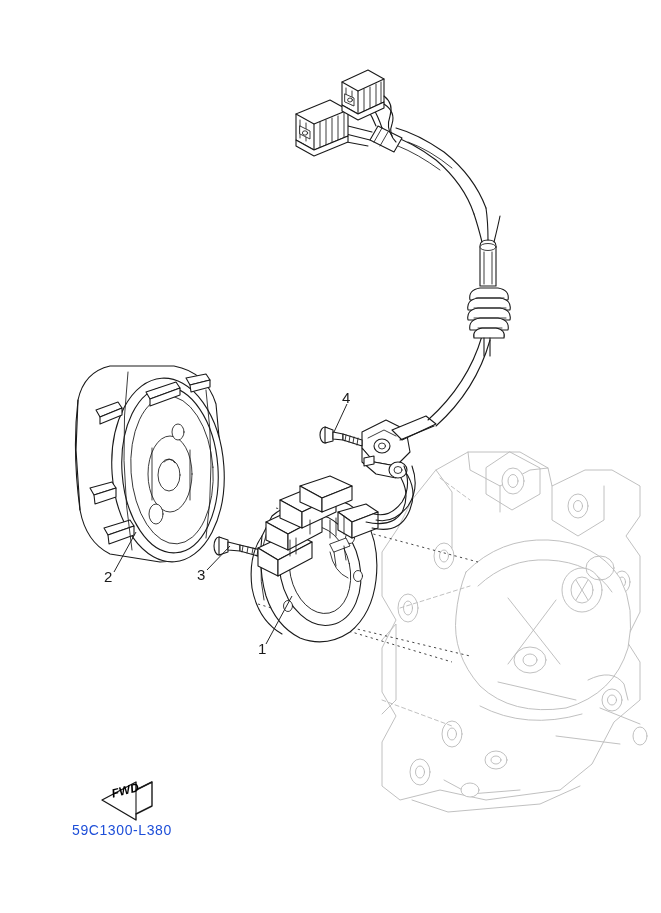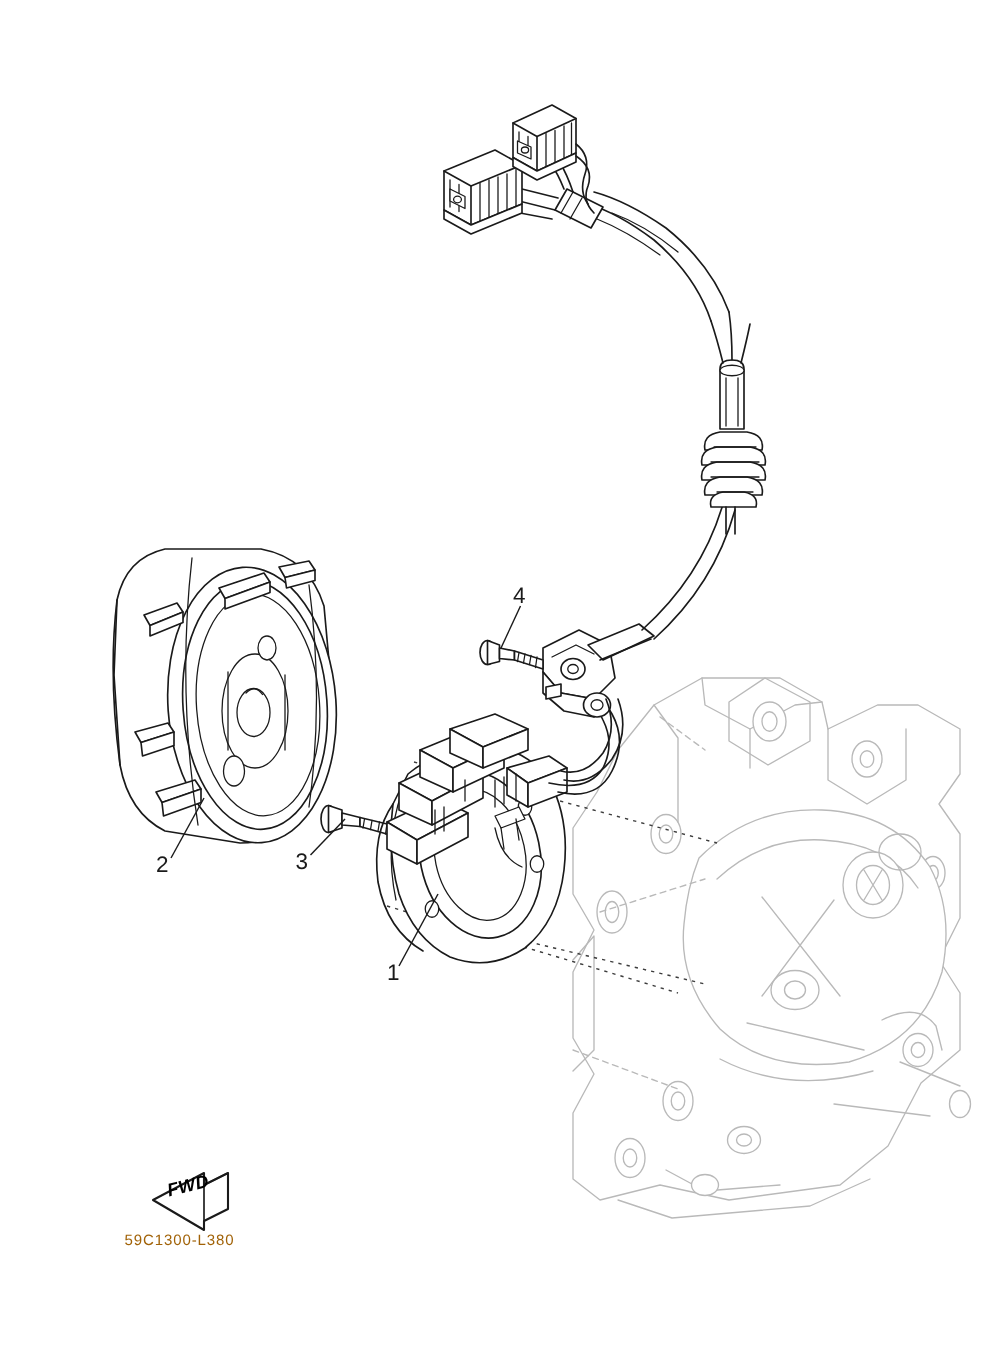"59C1300-L380" #part-number-label { color: #a16207 -> #1d4ed8; font-size: 10px -> 14px; margin-left: 11px -> none }
